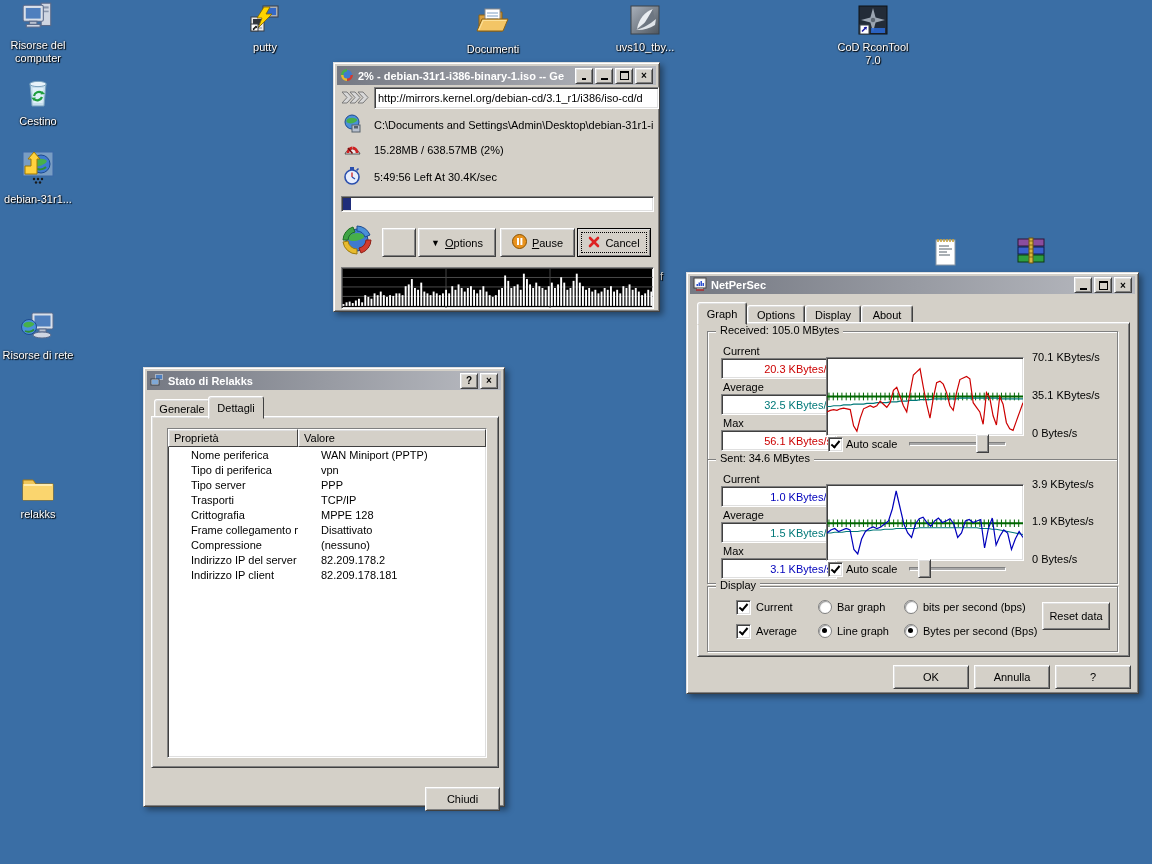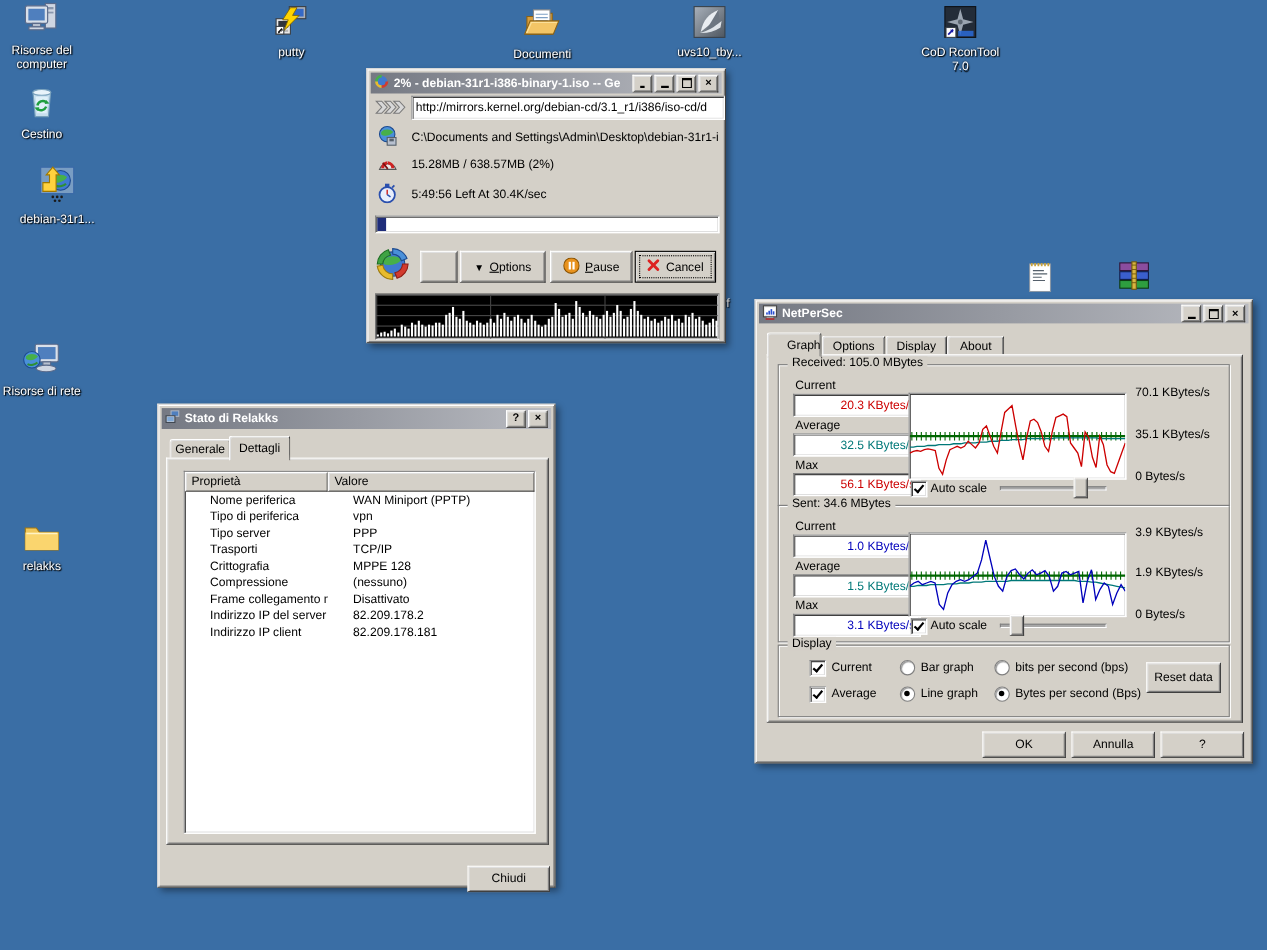"debian-31r1..." div.dicon { padding-left: 14px -> none }
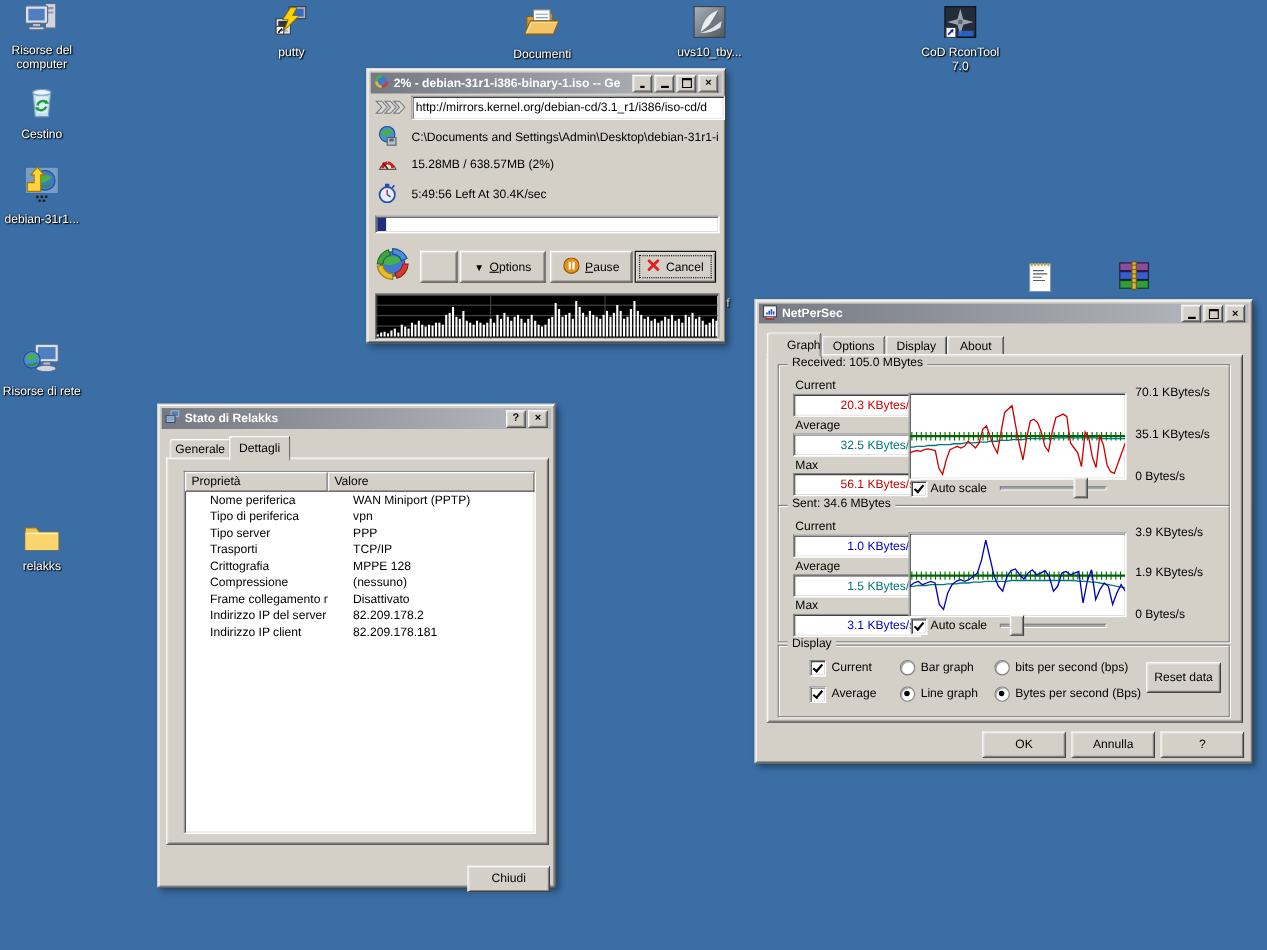"Graph" div.tab { justify-content: flex-end -> none }
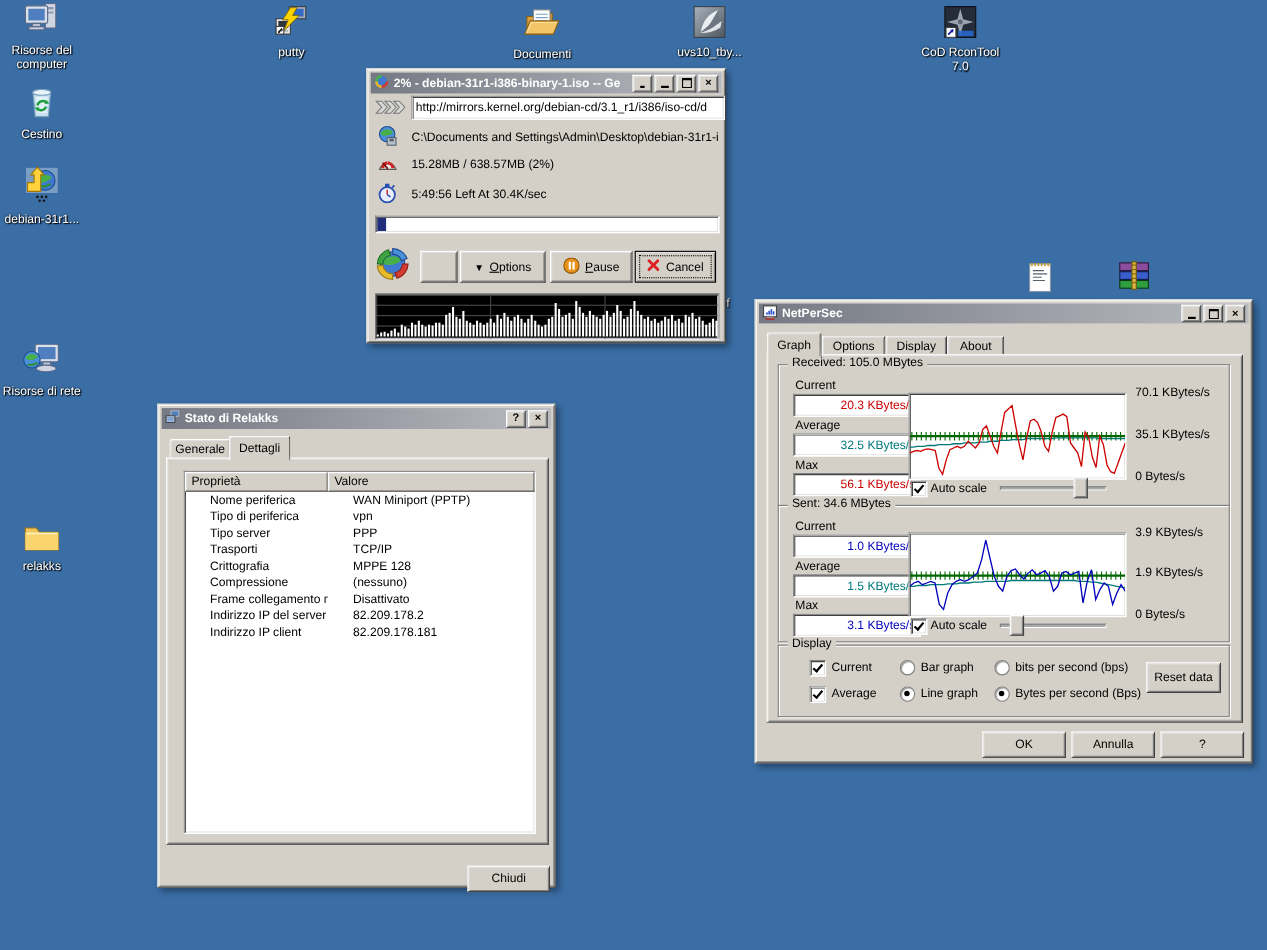"Compressione" div.lv-row { order: before "Frame collegamento m..." -> after "Frame collegamento m..." }
